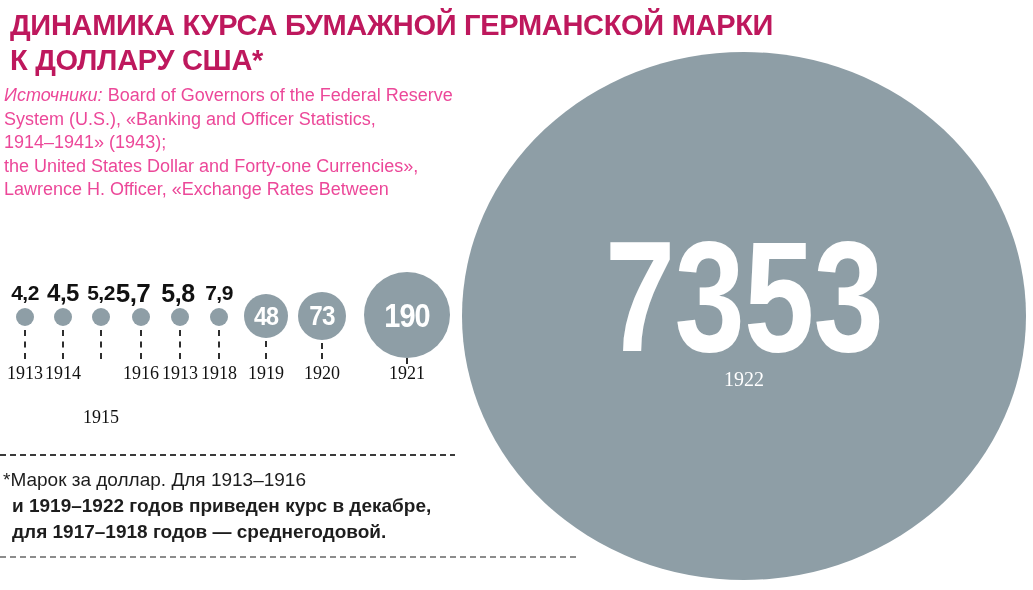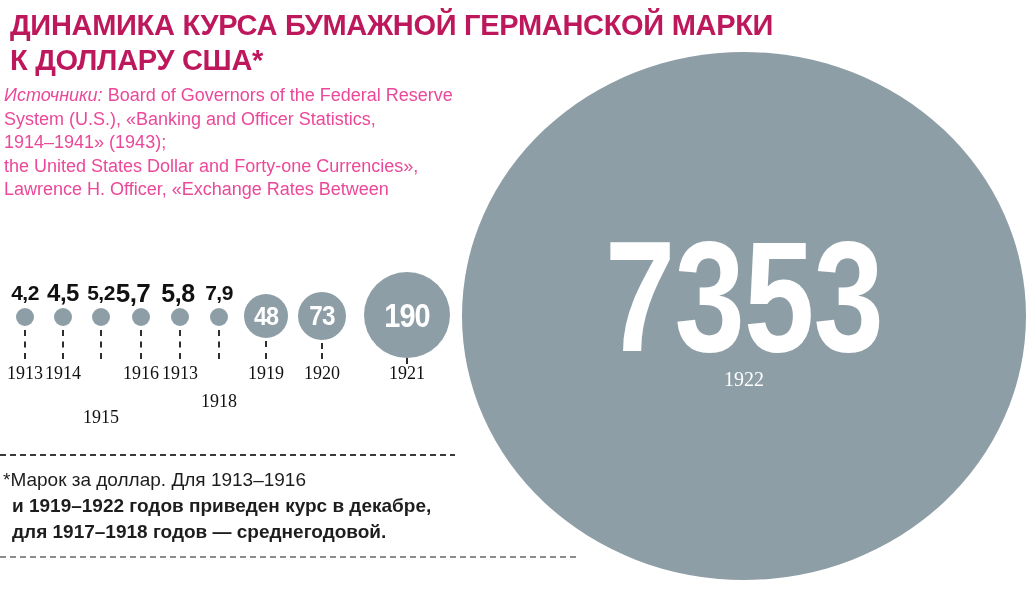"1918" div.year-below { margin-top: 28px -> none }
